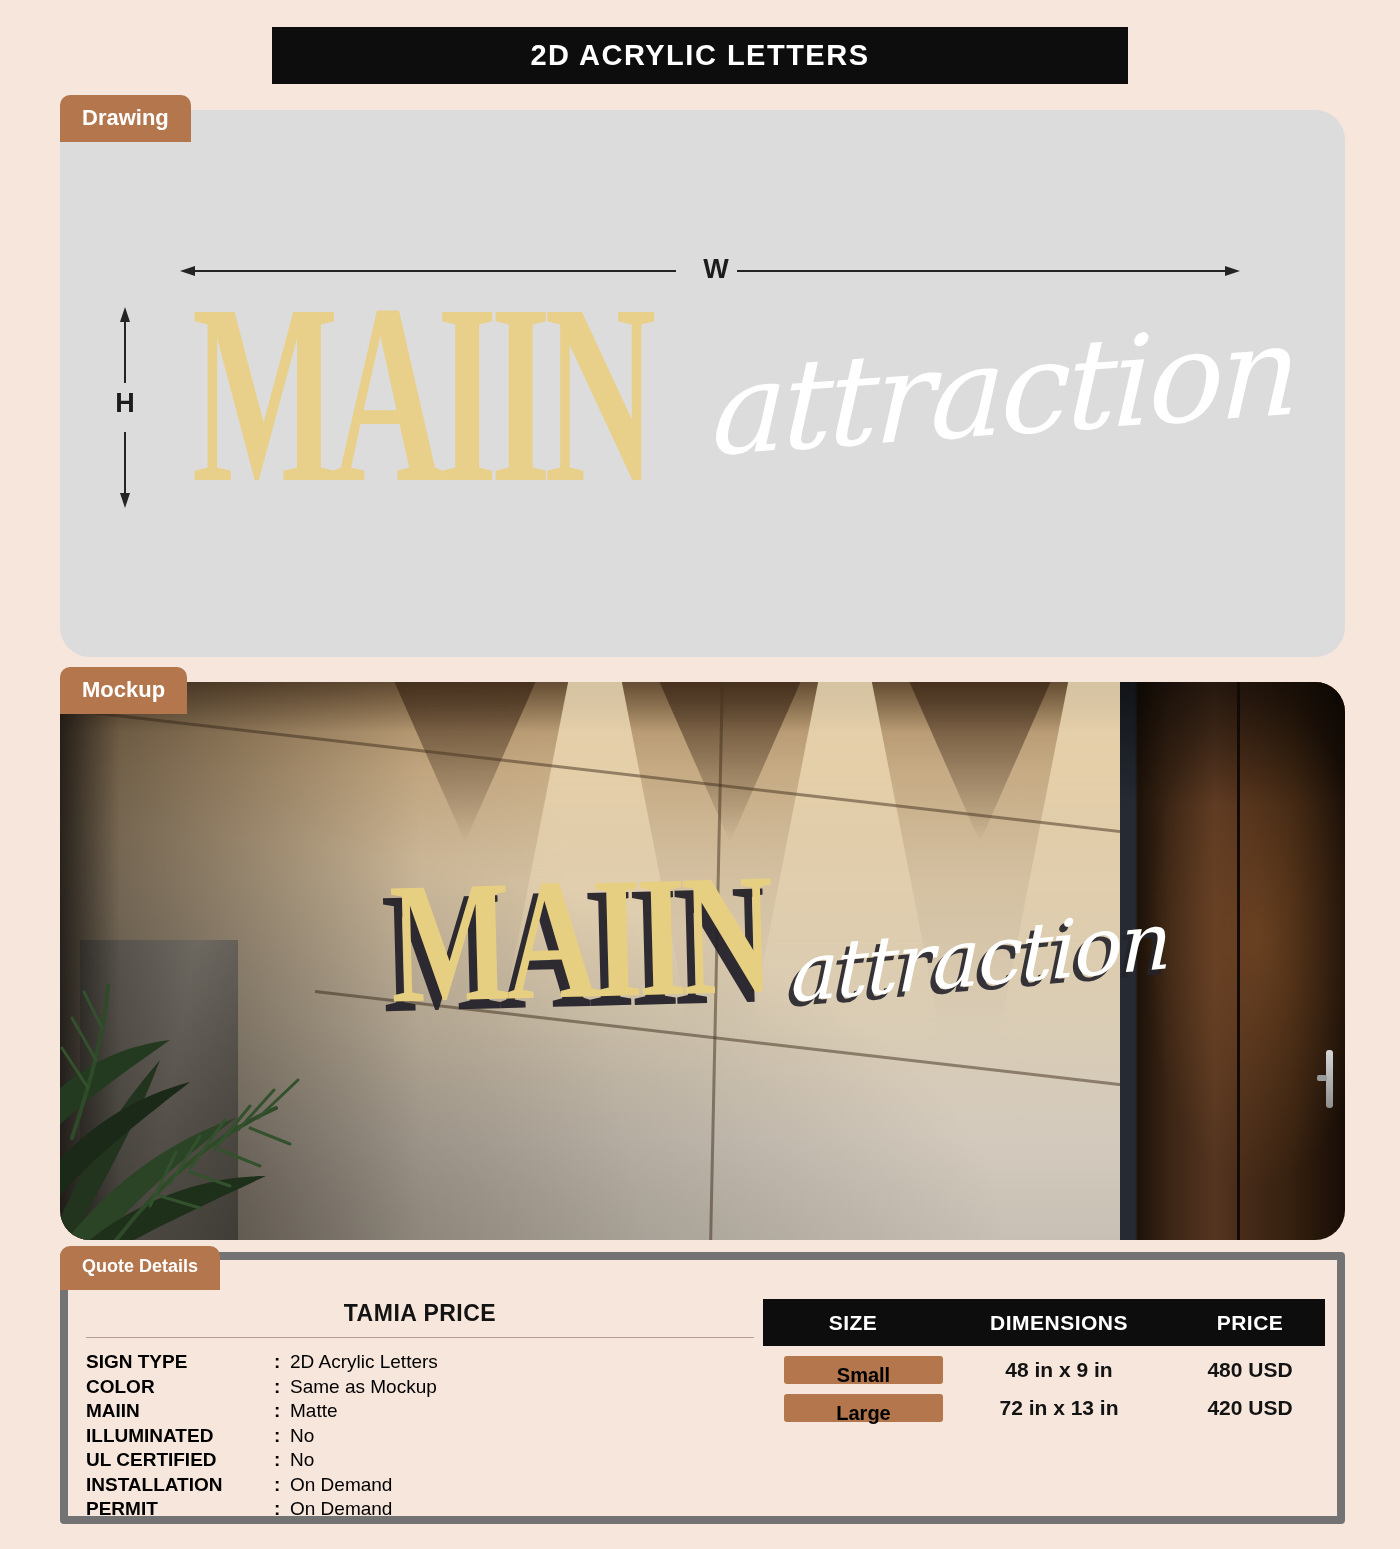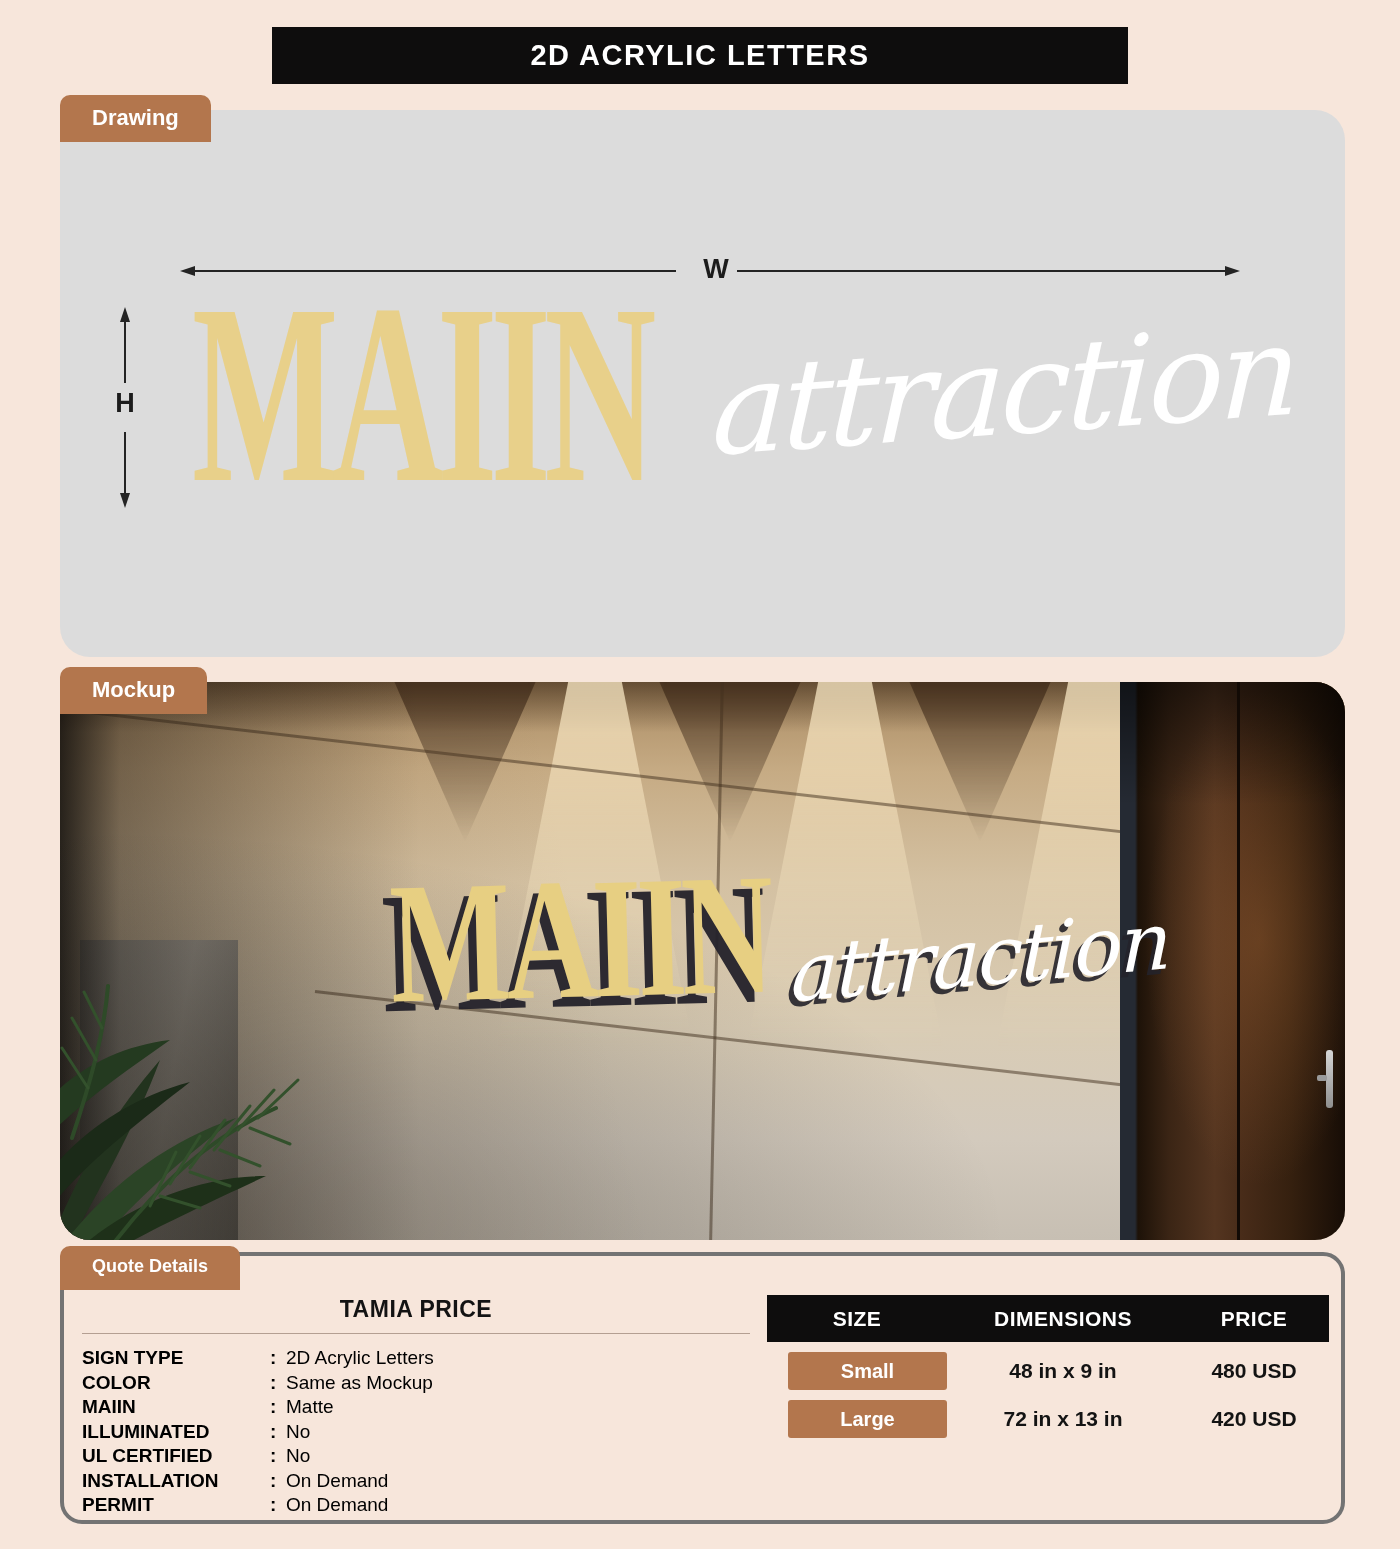"Drawing" .tab { padding: 0 32px -> 0 22px }
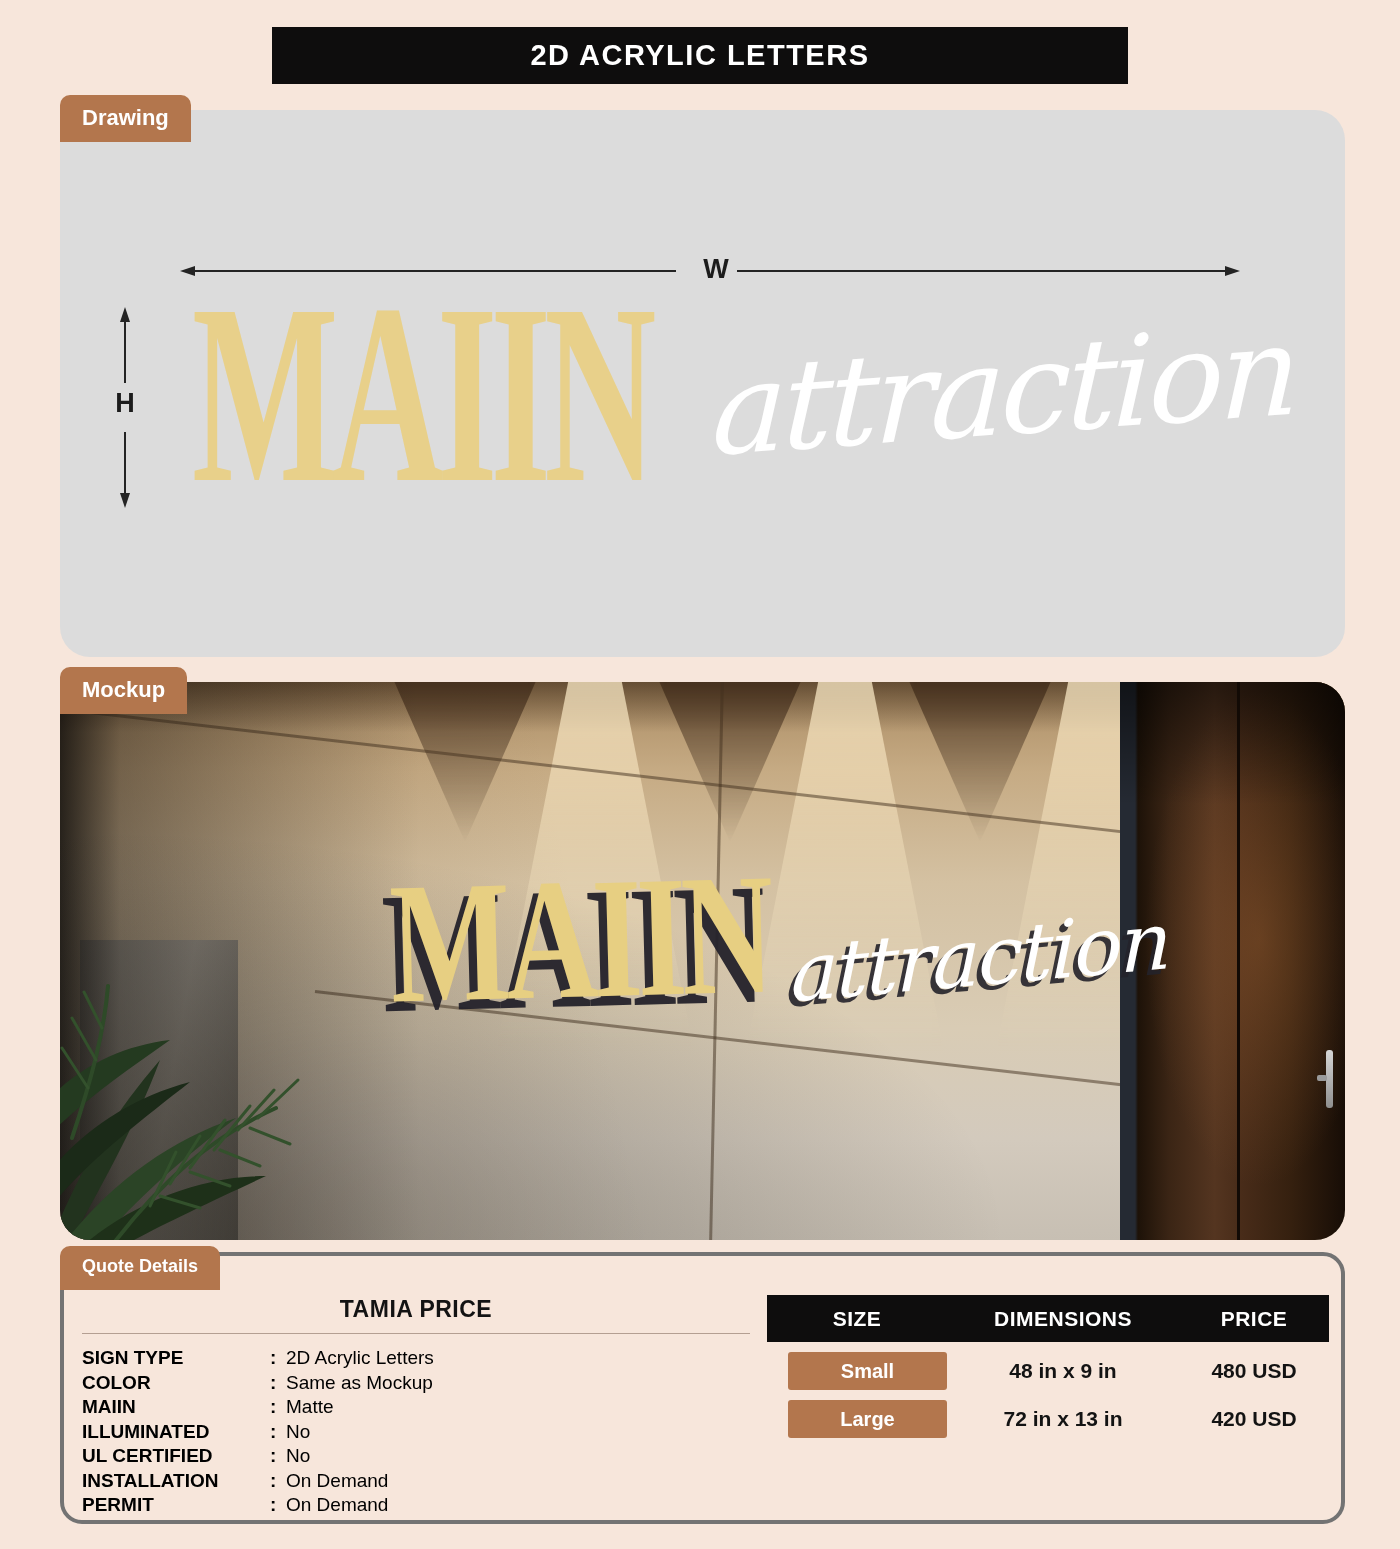"TAMIA PRICE" .quote-panel { border: 4px solid #737373 -> 8px solid #737373; border-radius: 22px -> 4px }
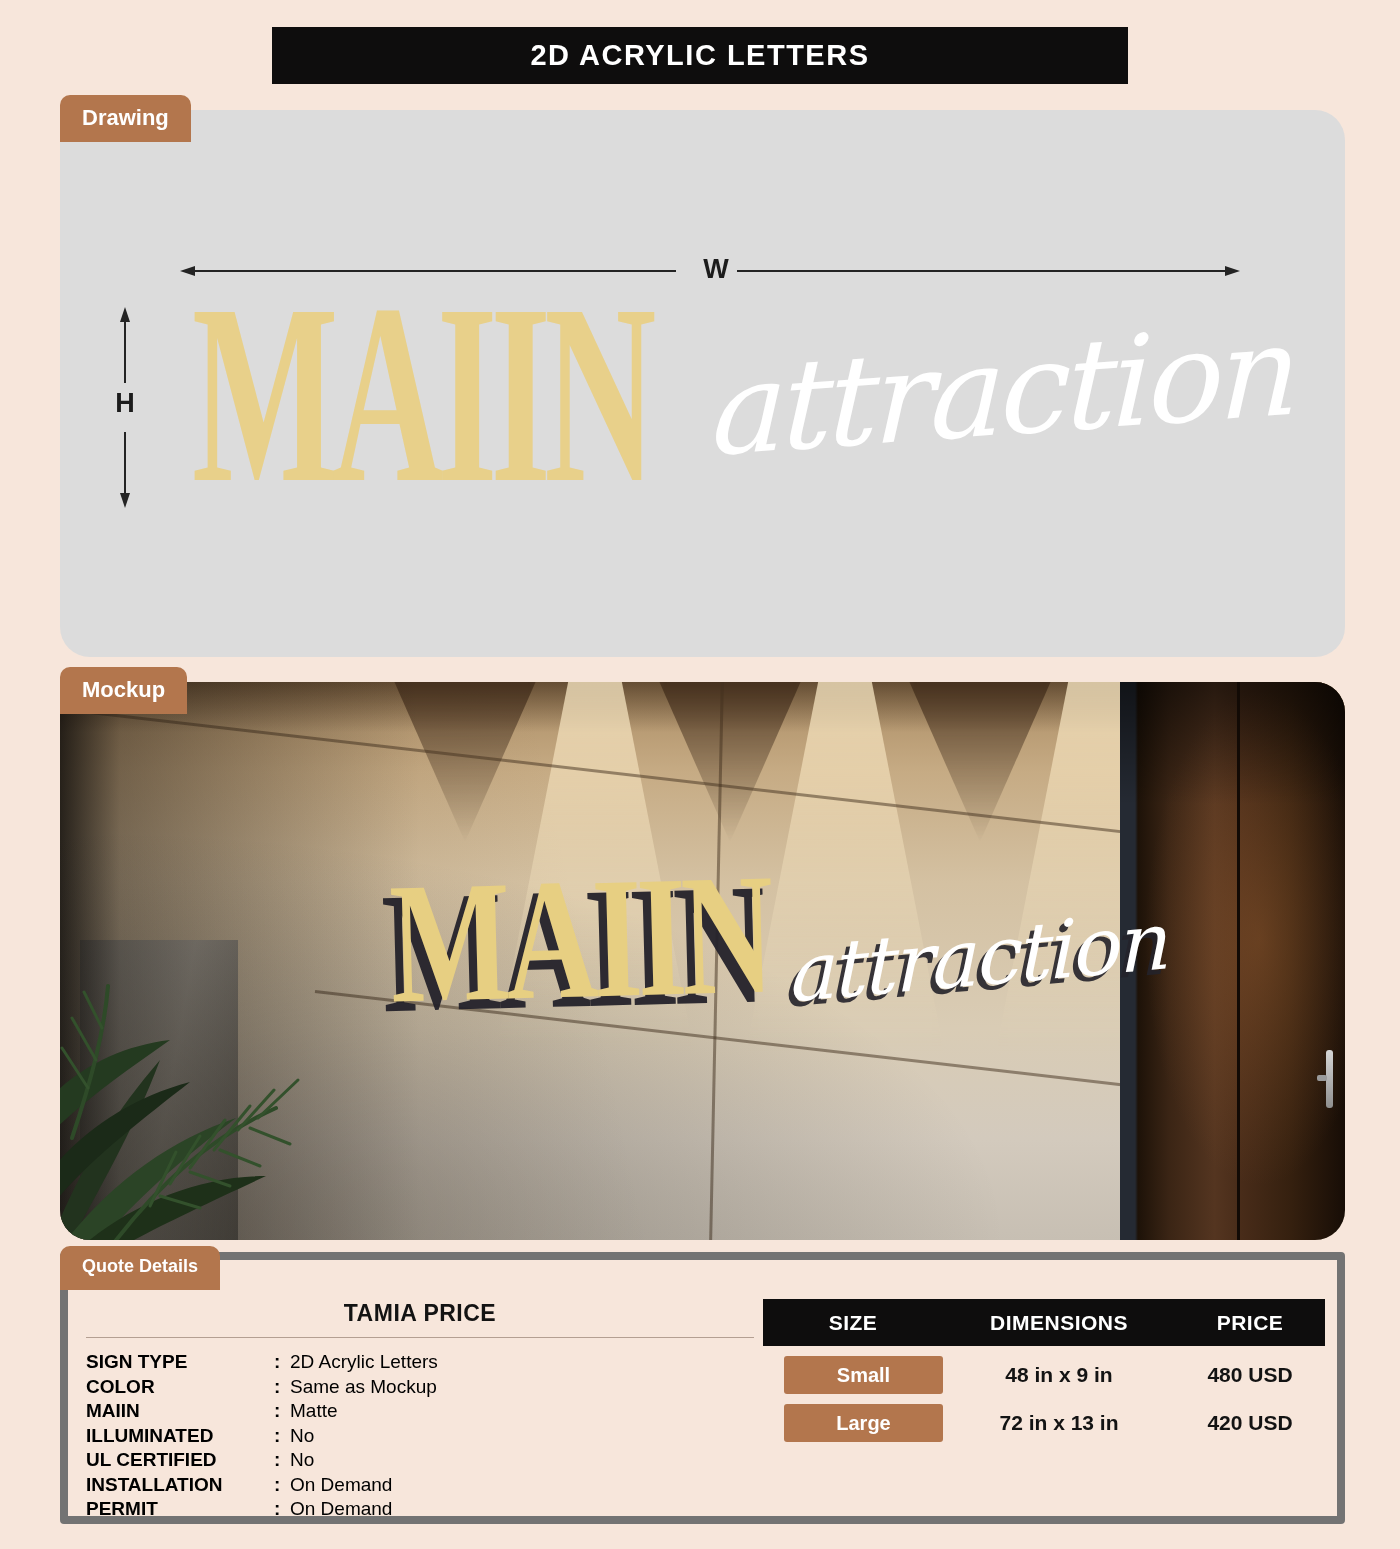"Small" .size-btn { color: #ffffff -> #000000; height: 38px -> 28px }
